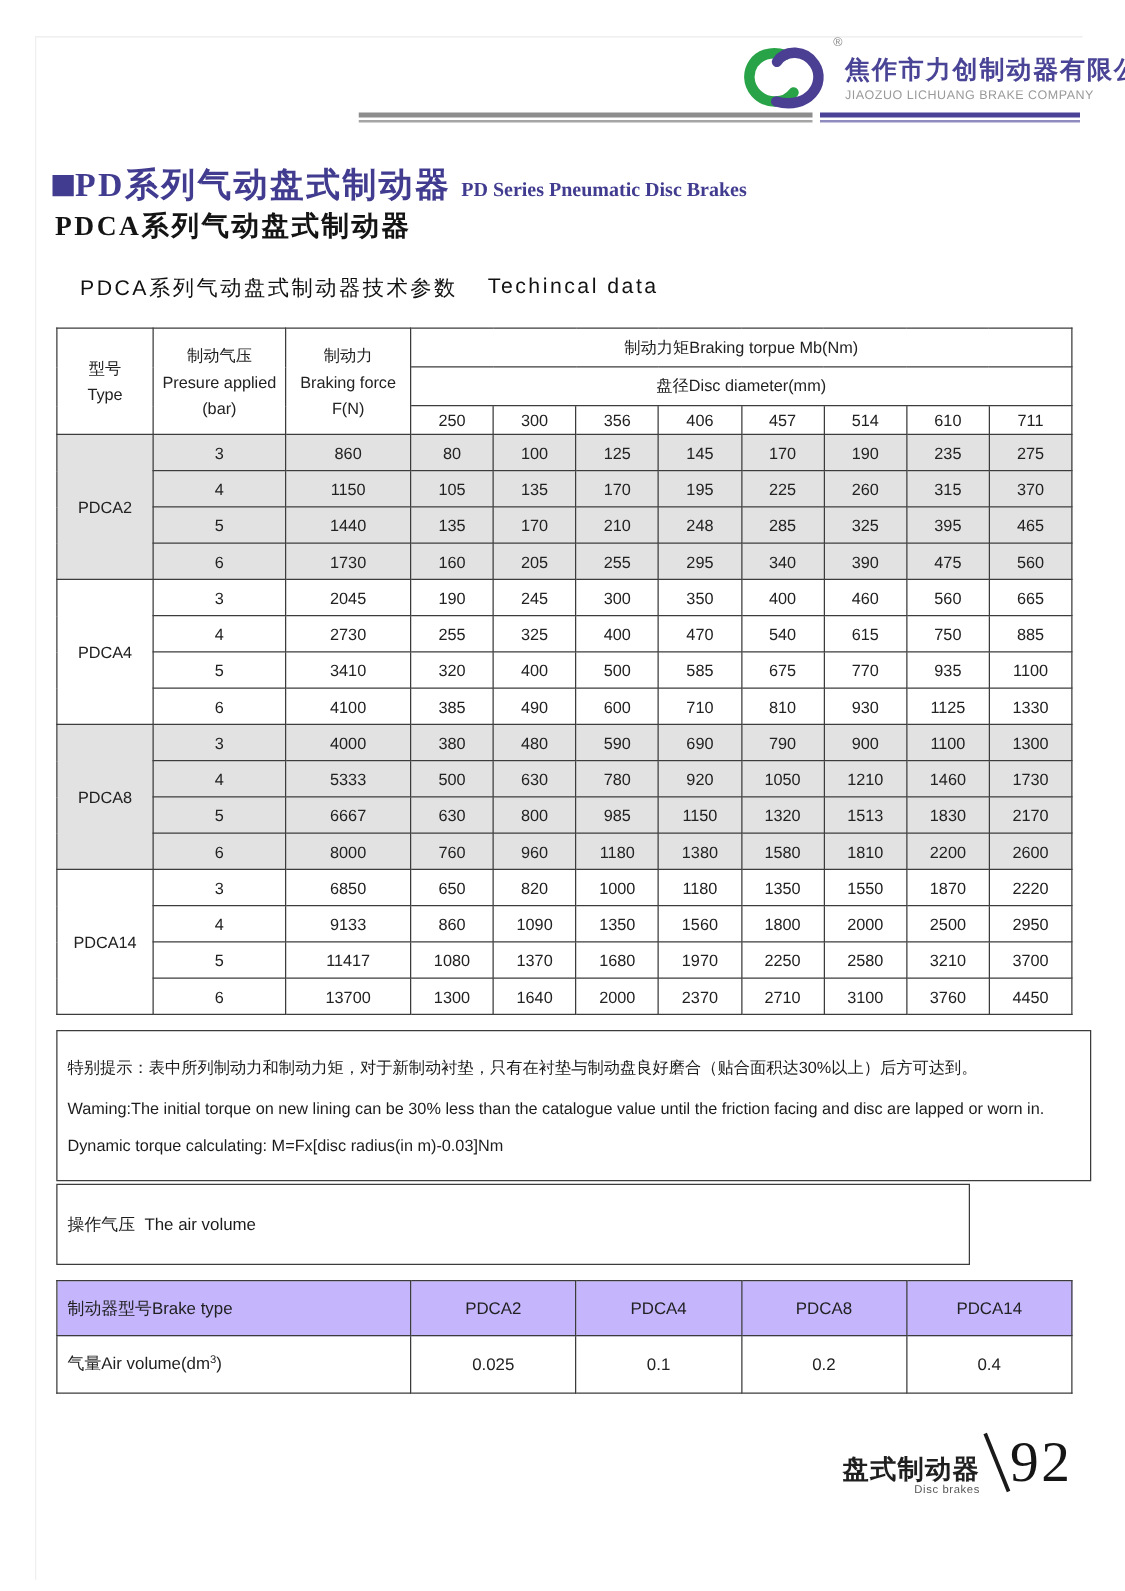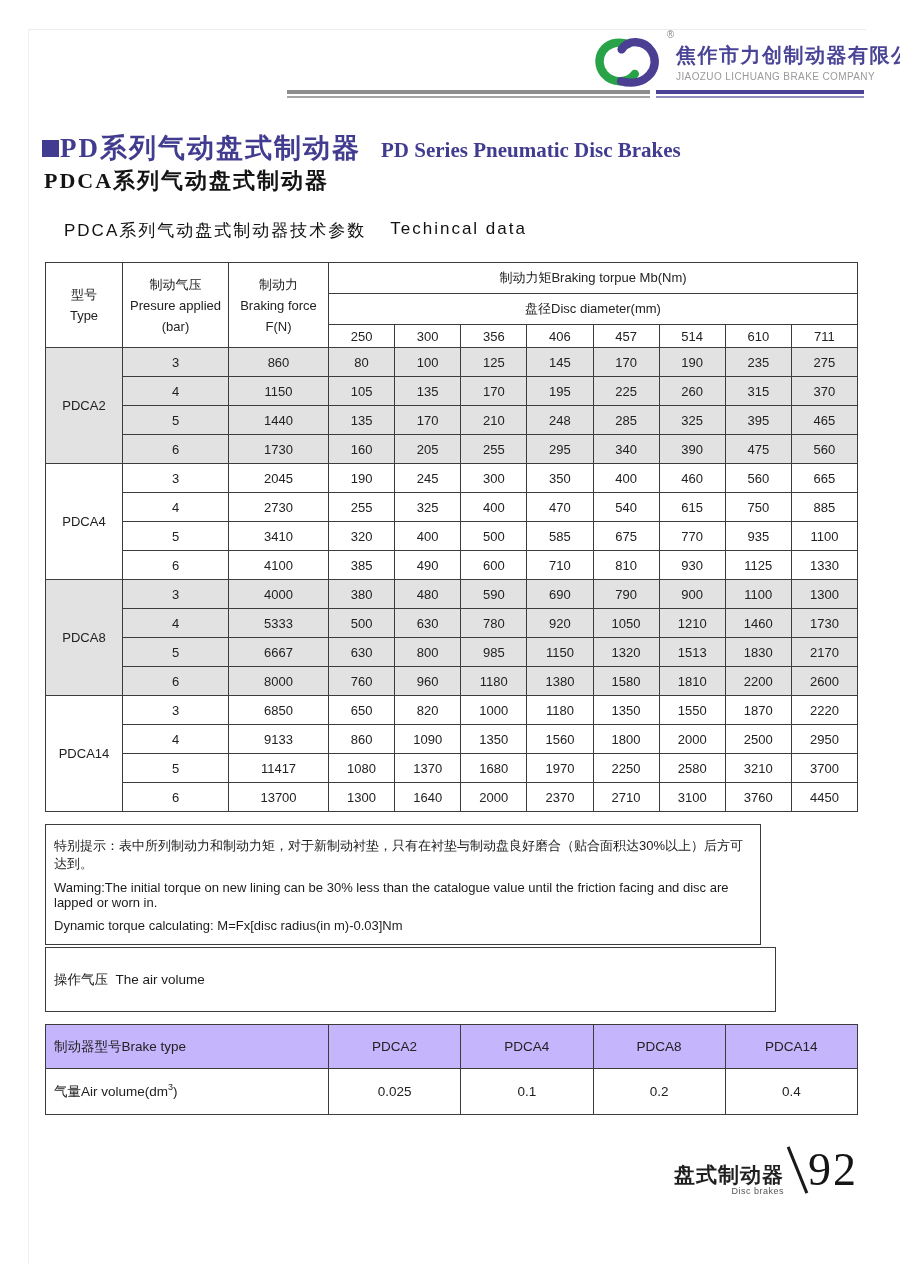"PD Series Pneumatic Disc Brakes" .title1 .t-en { font-size: 21px -> 16px; margin-left: 20px -> 8px }
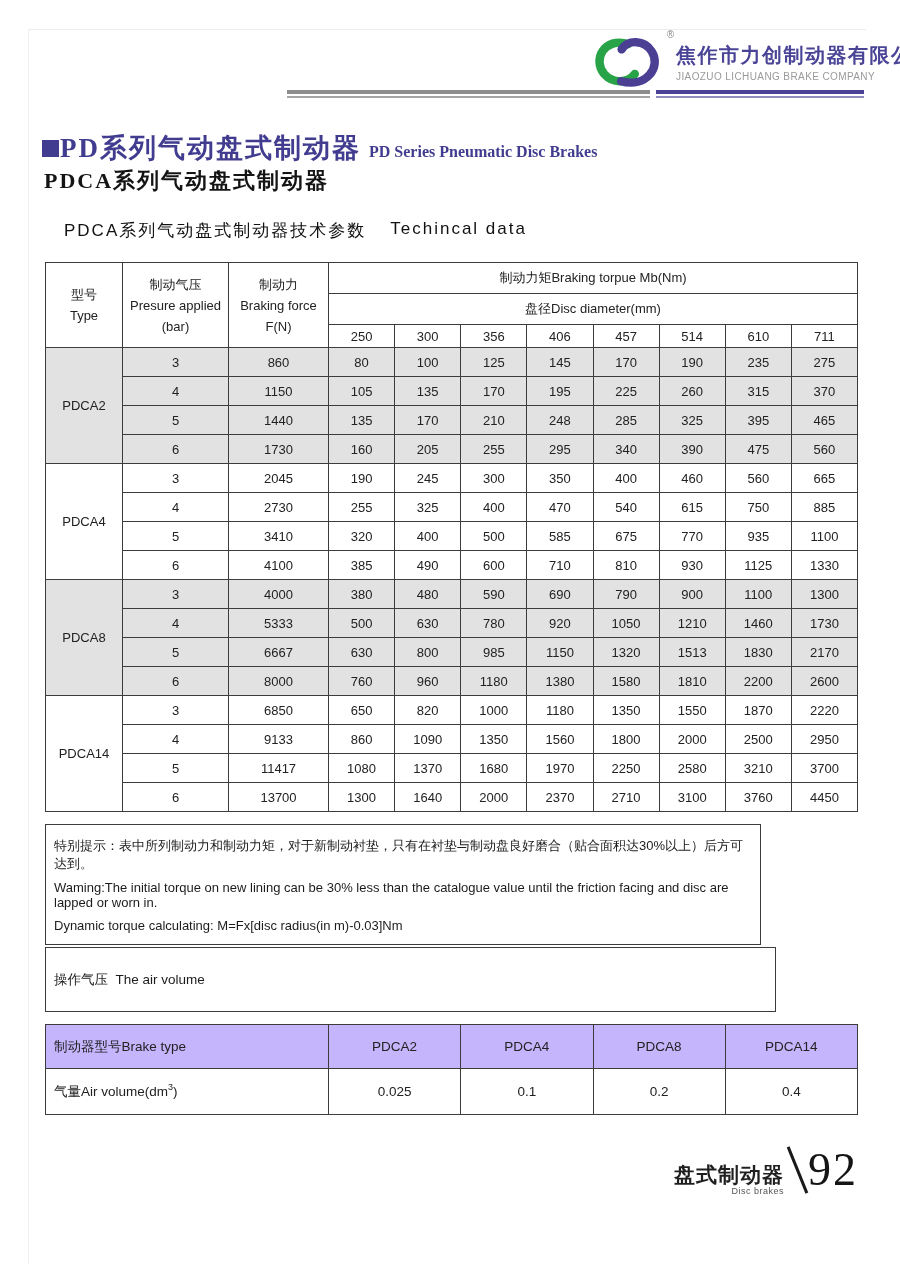"特别提示：表中所列制动力和制动力矩，对于新制动衬垫，只有在衬垫与制动盘良好磨合（" .notes-box { width: 716px -> 828px }
